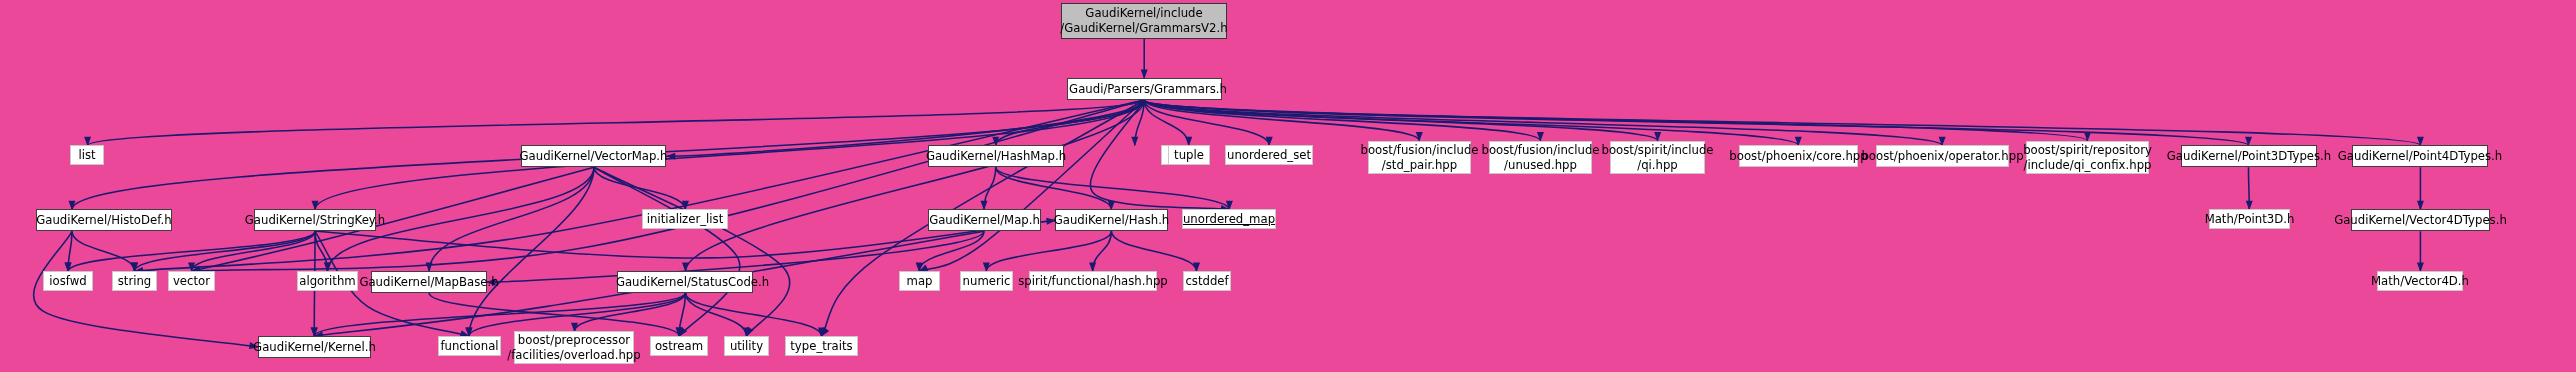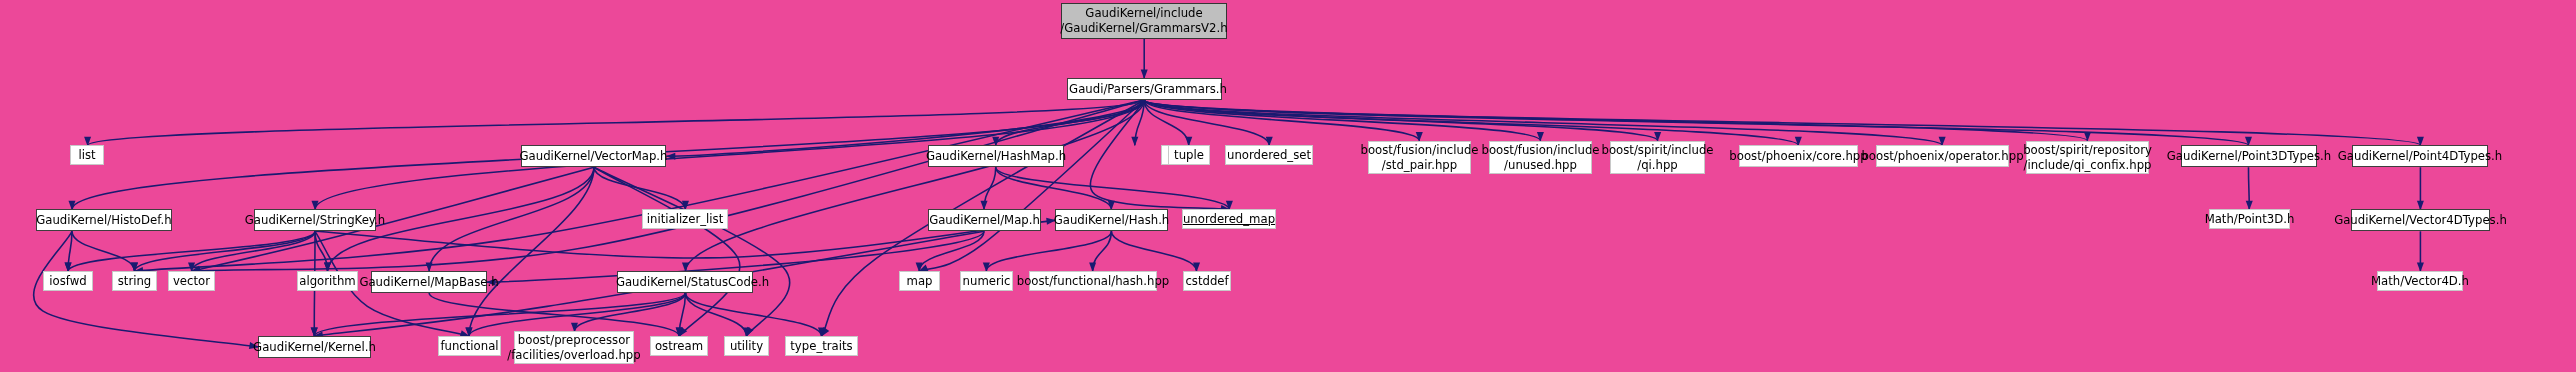"boost/functional/hash.hpp" span { text: boost/functional/hash.hpp -> spirit/functional/hash.hpp }
